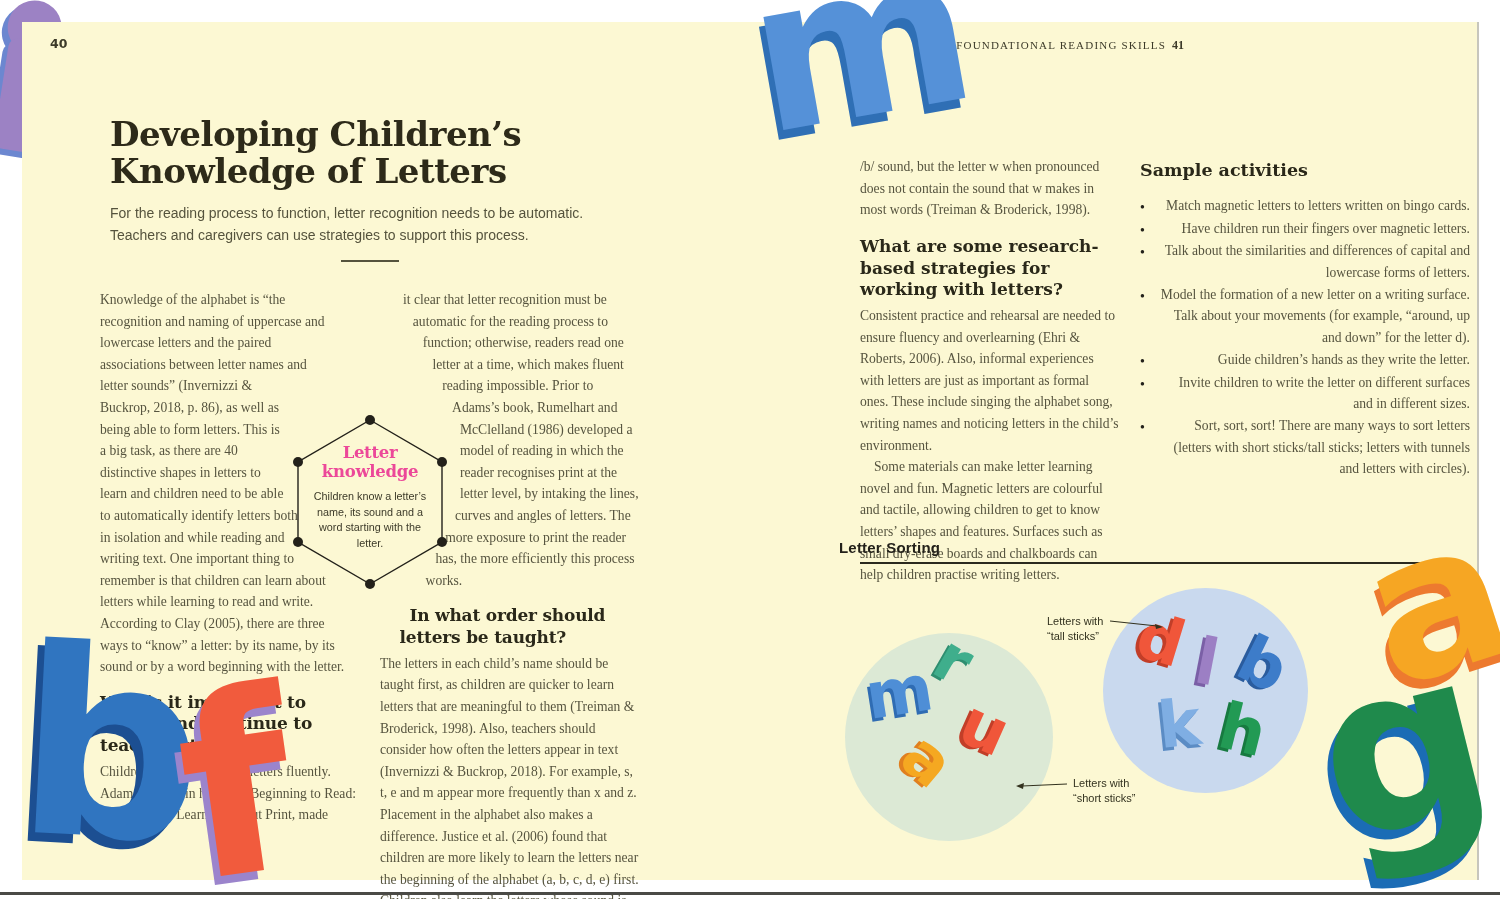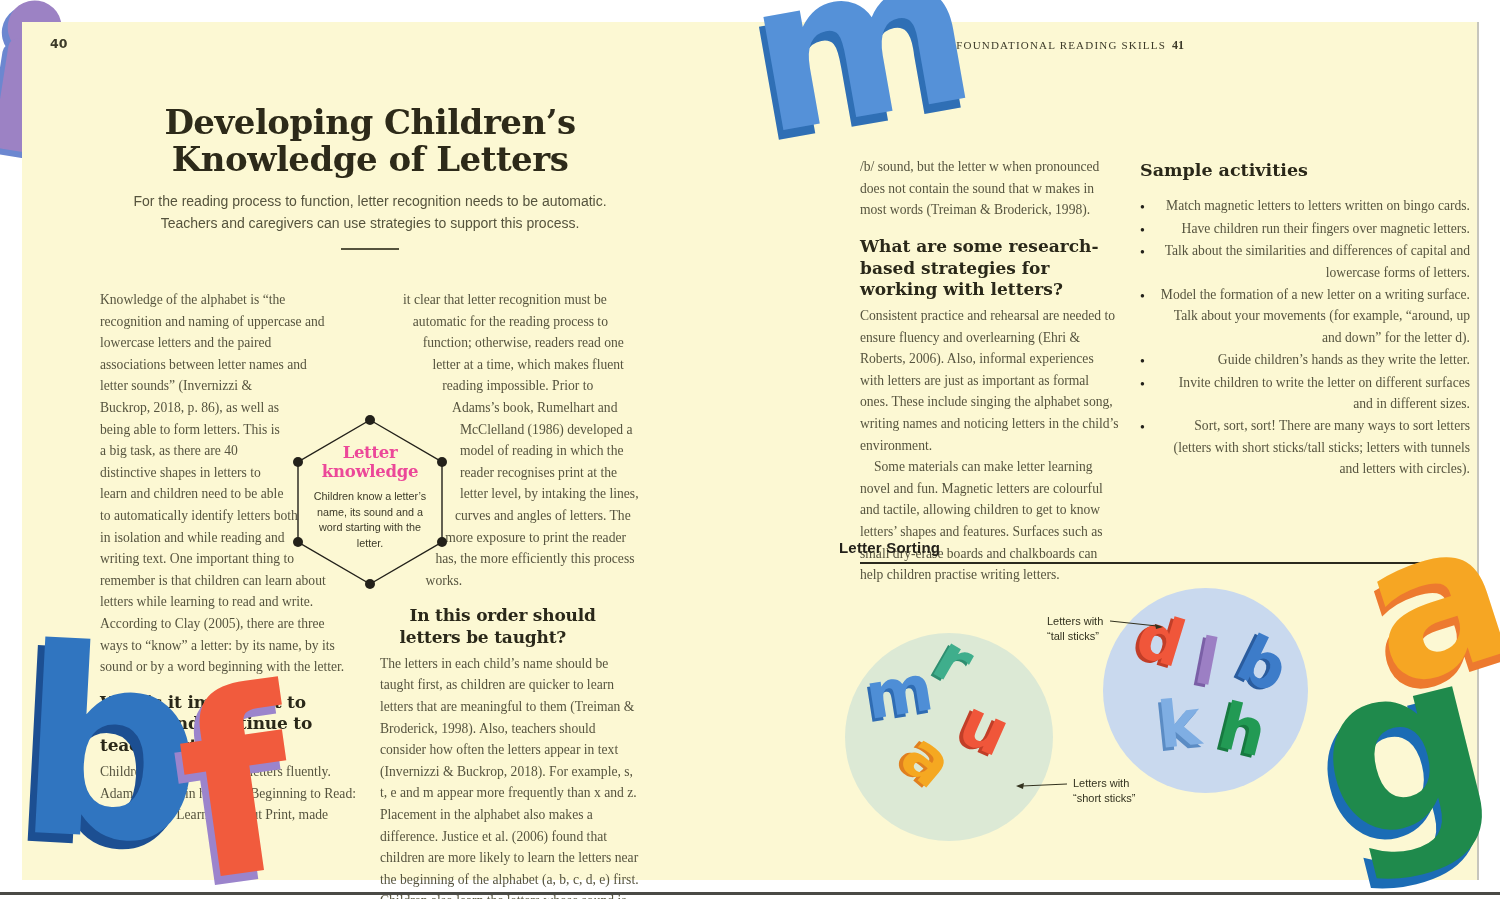"Developing Children’s" .title-block { text-align: center -> none; top: 104px -> 116px }
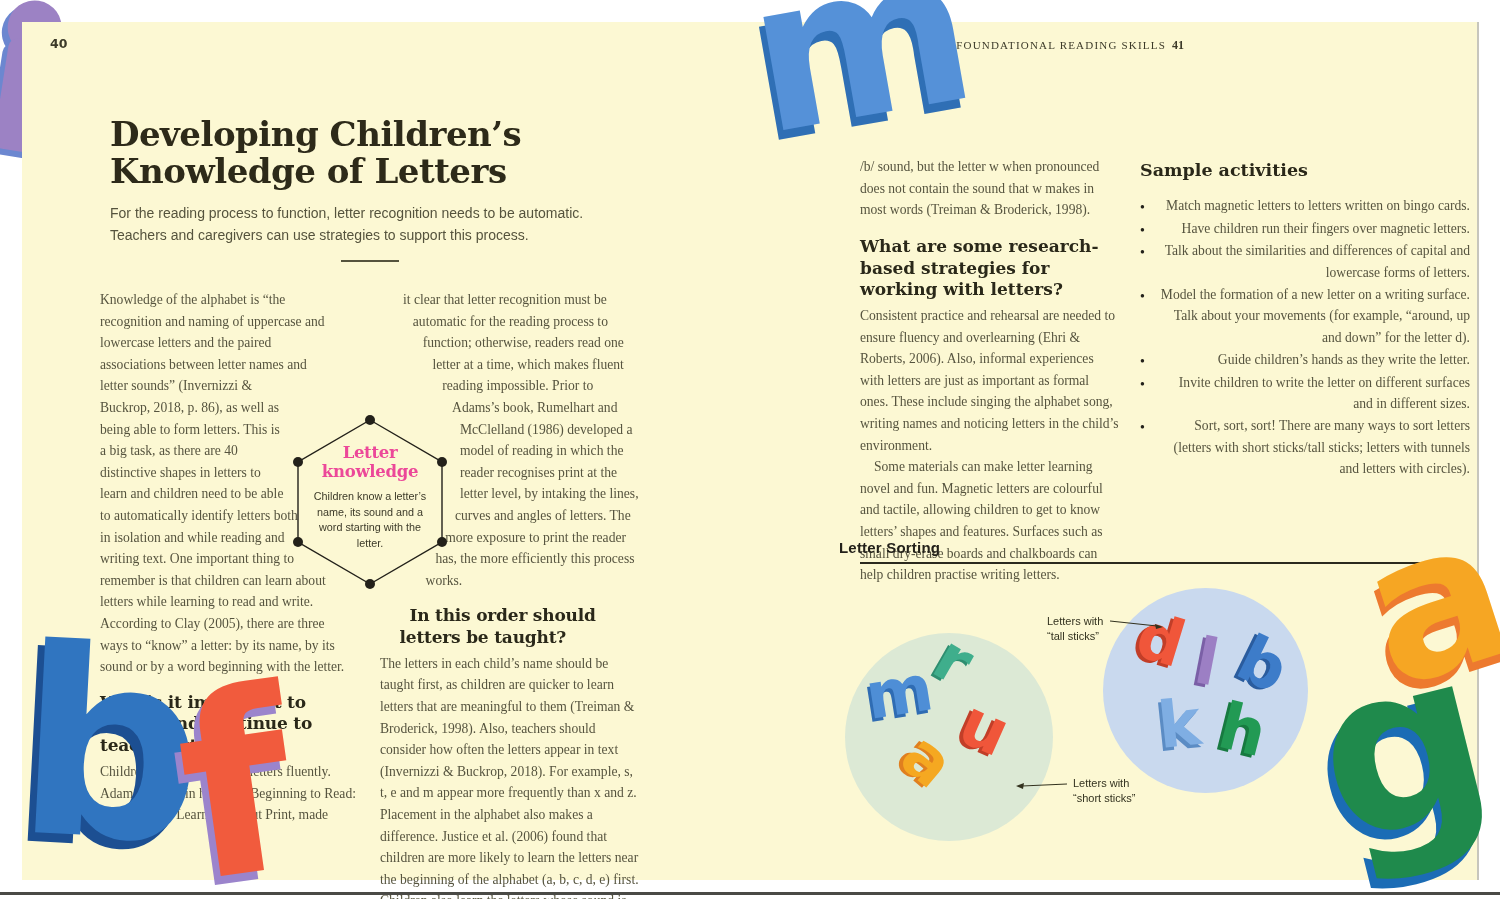"In this order should letters" h3 { text: this -> what }
